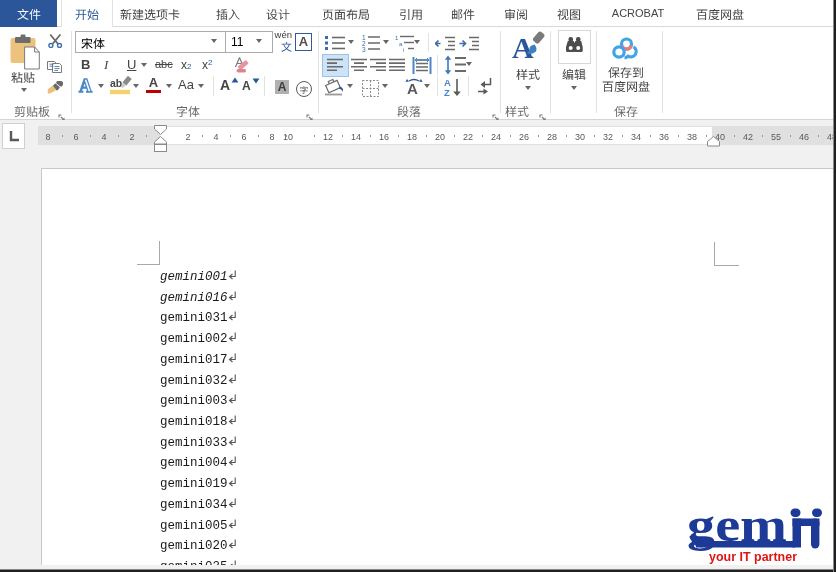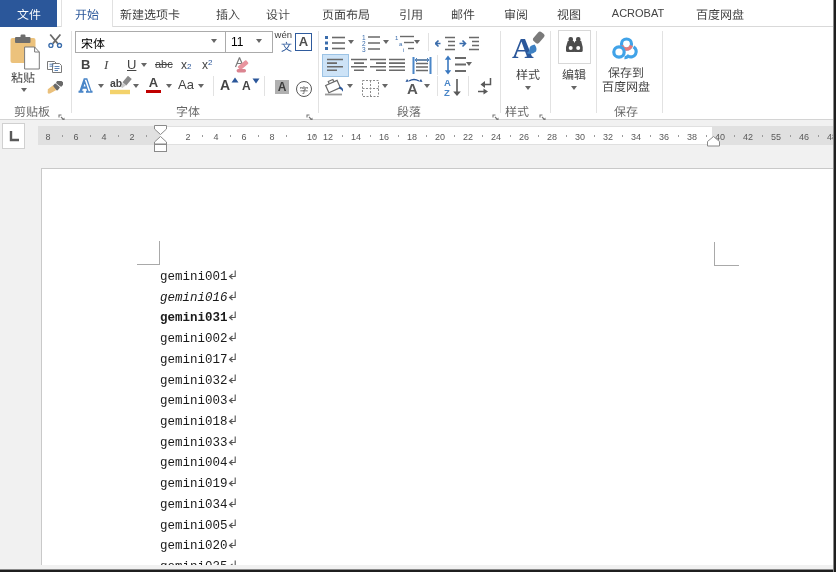"10" div.num { left: 302px -> 278px }
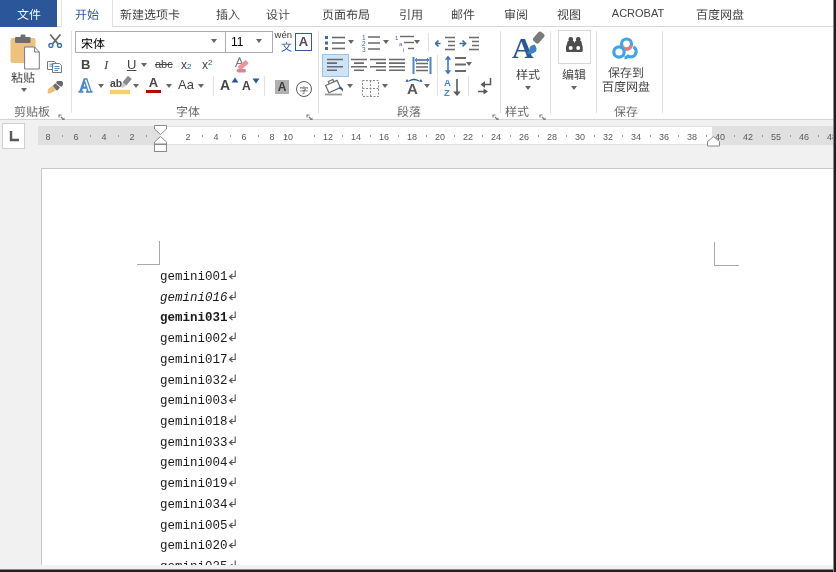"gemini001" div.docline { font-style: none -> italic }
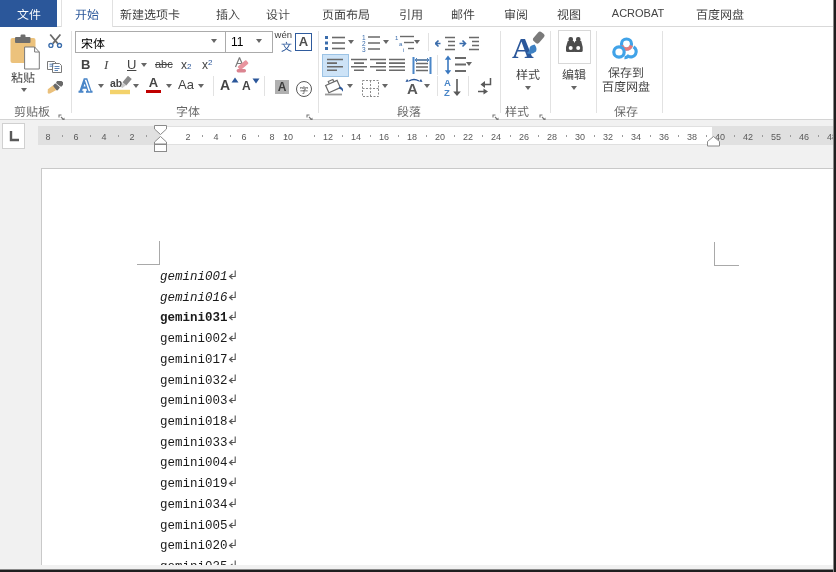"gemini031" div.docline { font-weight: bold -> none }
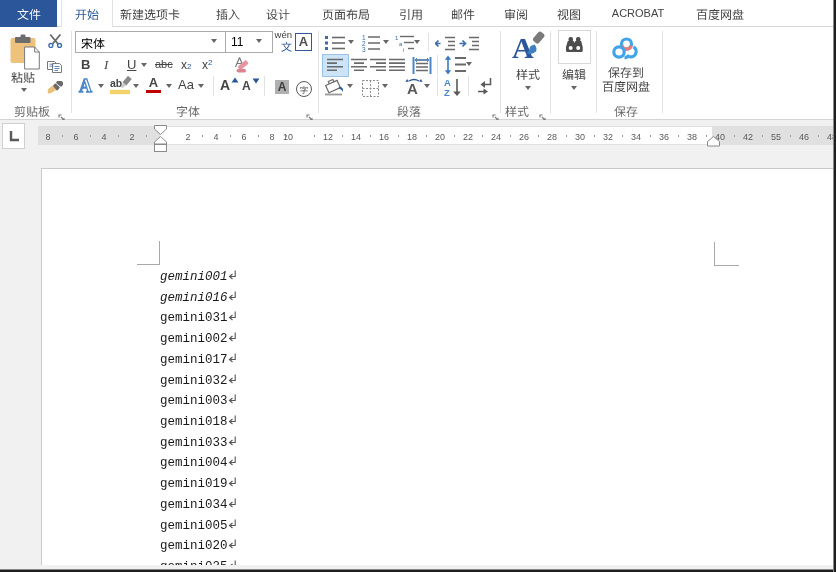"gem" div.abs { html: none -> <div><svg> <g> <text>gem</text> <rect></rect> <path></path> <rect></rect> <rect></rect> <rect></rect> <rect></rect> <rect></rect> </g> <text>your IT partner</text> </svg></div> }
